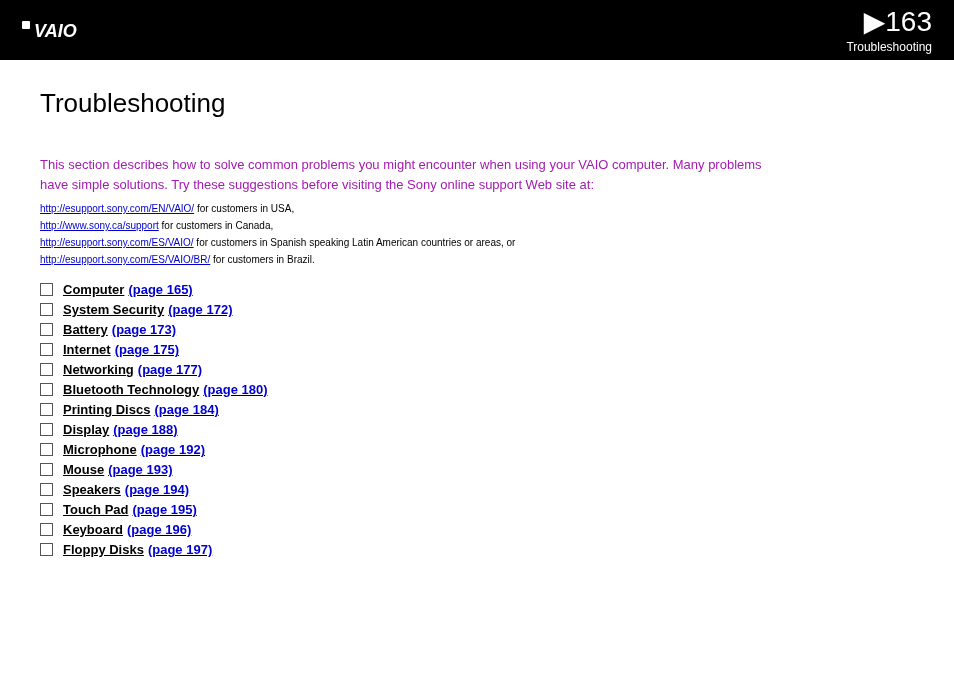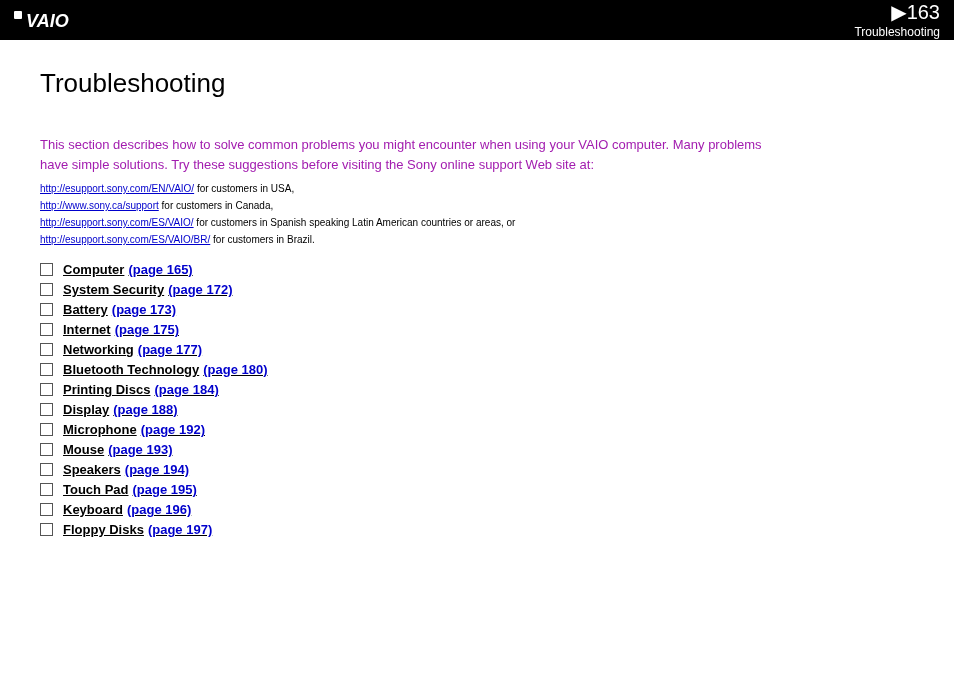"VAIO" .header { height: 40px -> 60px; padding: 0 14px -> 0 22px }
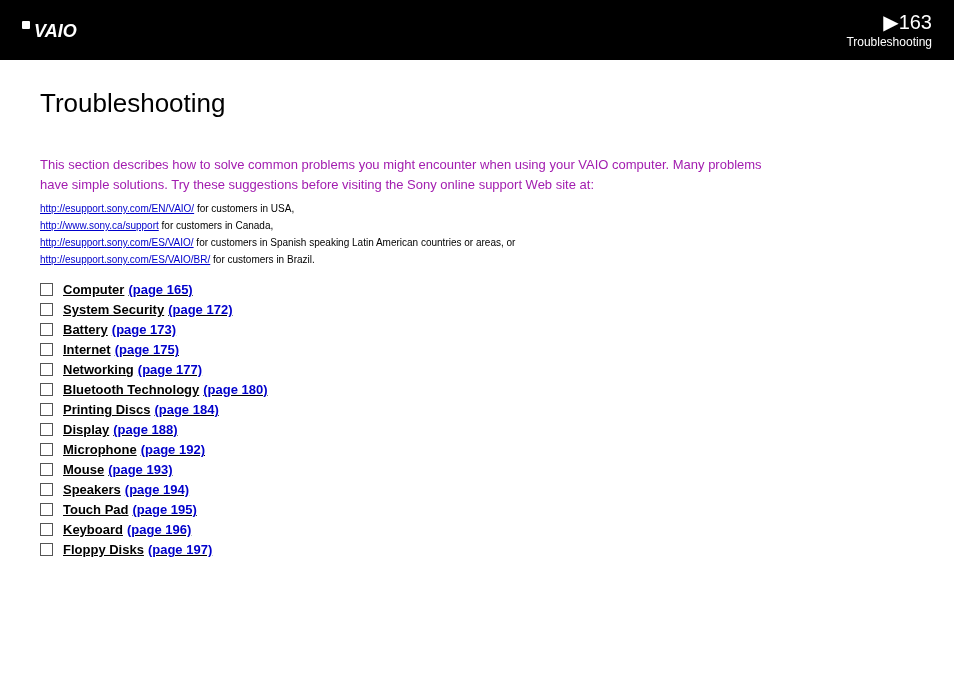"▶163" .header-page-number { font-size: 20px -> 28px }
